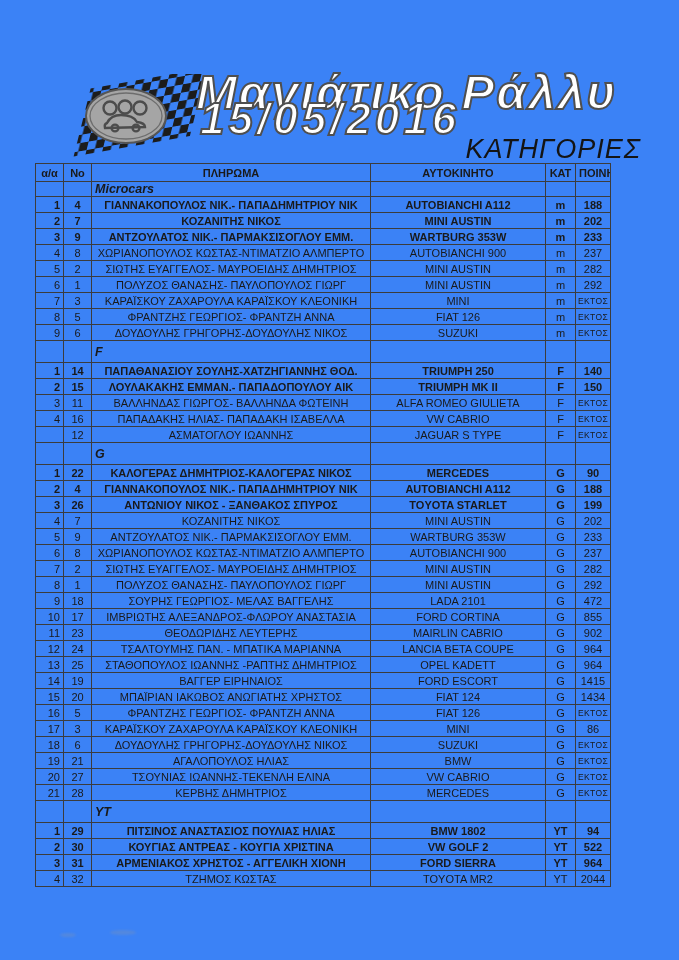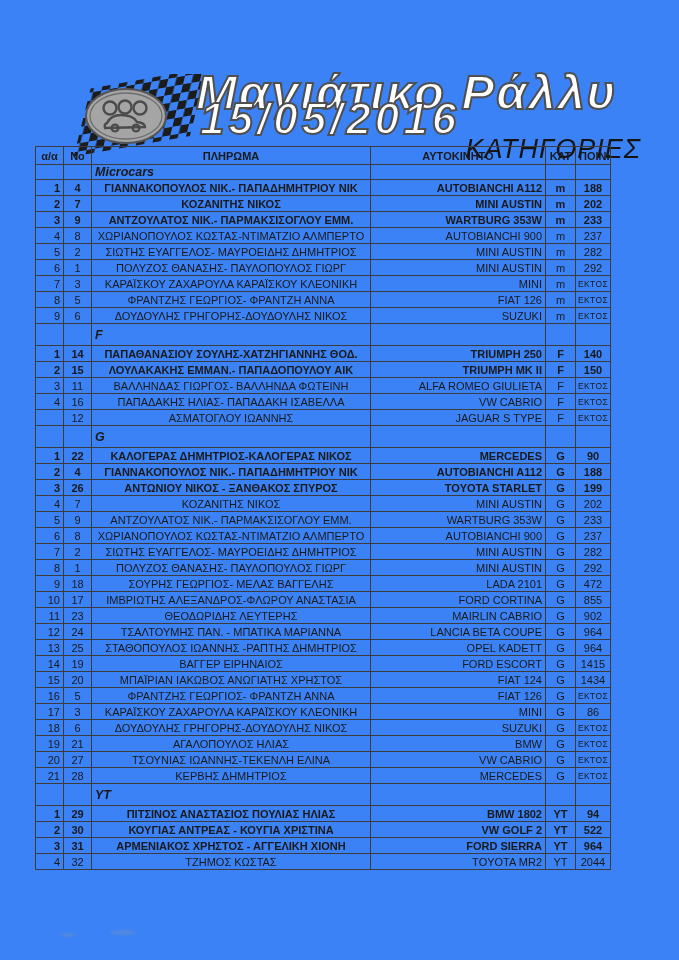"α/α" table.results { top: 146px -> 163px }
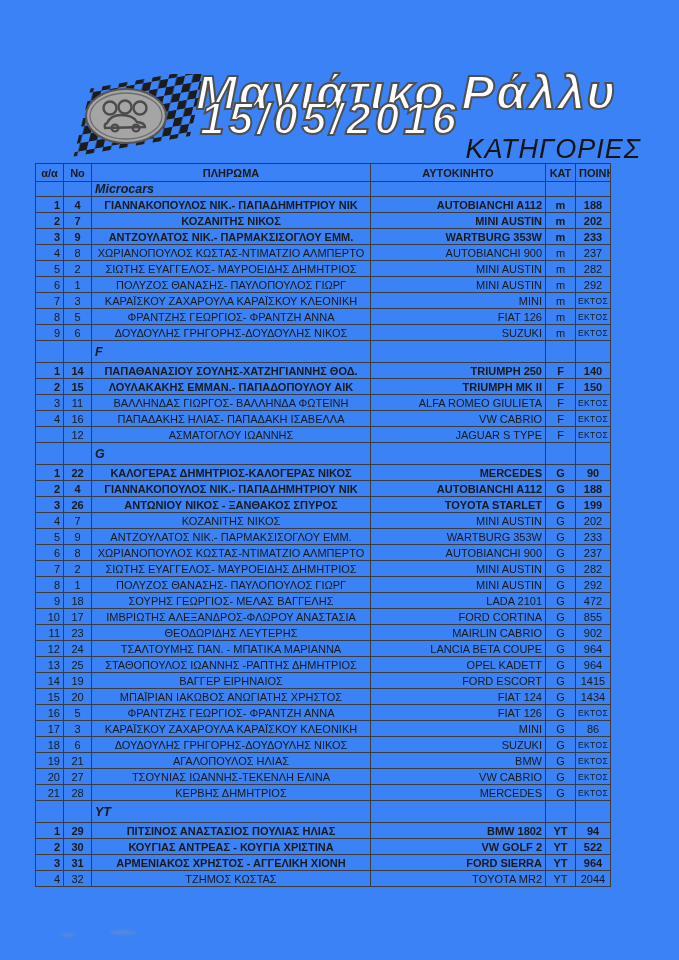"AUTOBIANCHI A112" td.cell-car { text-align: right -> center }
